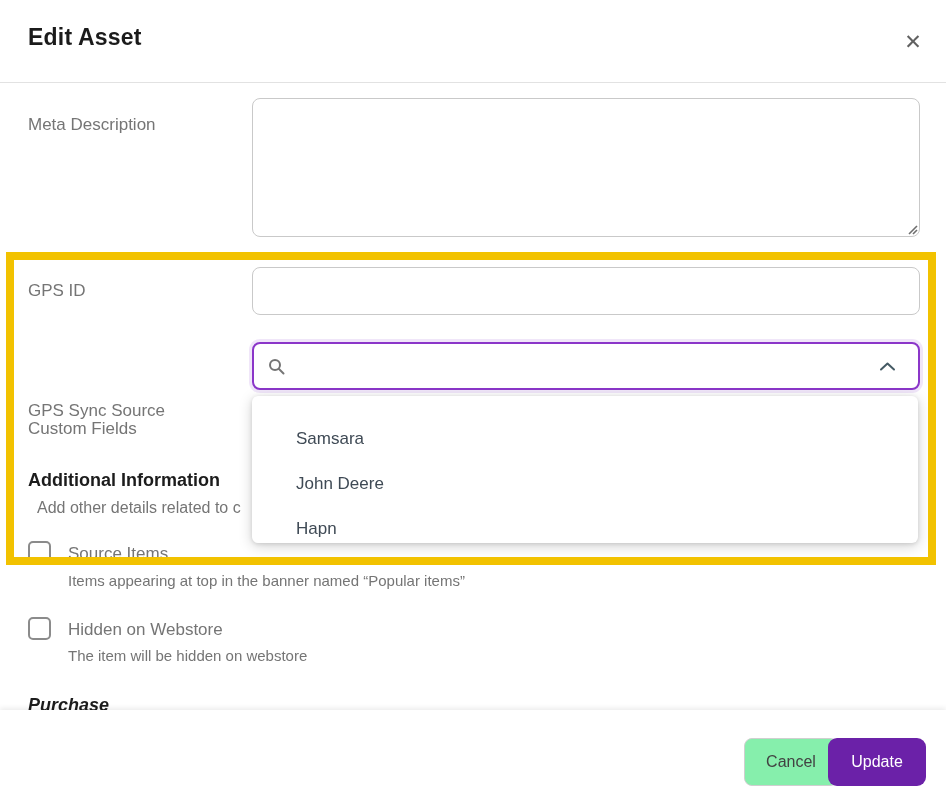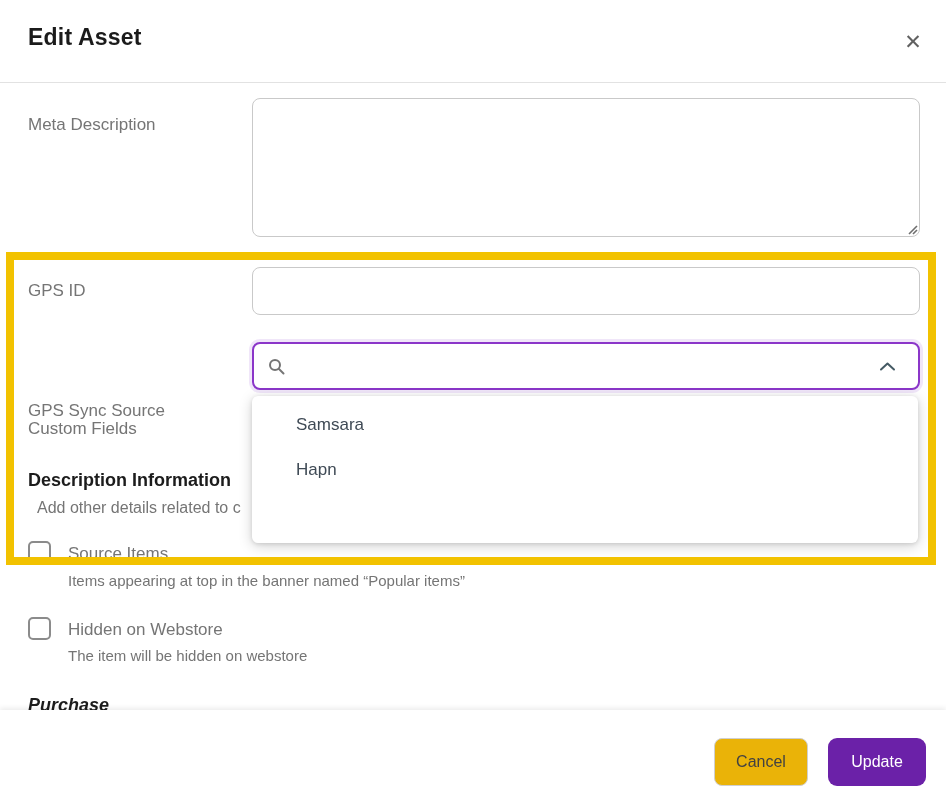"Samsara" .dropdown-panel { padding: 6px 0 -> 20px 0 }
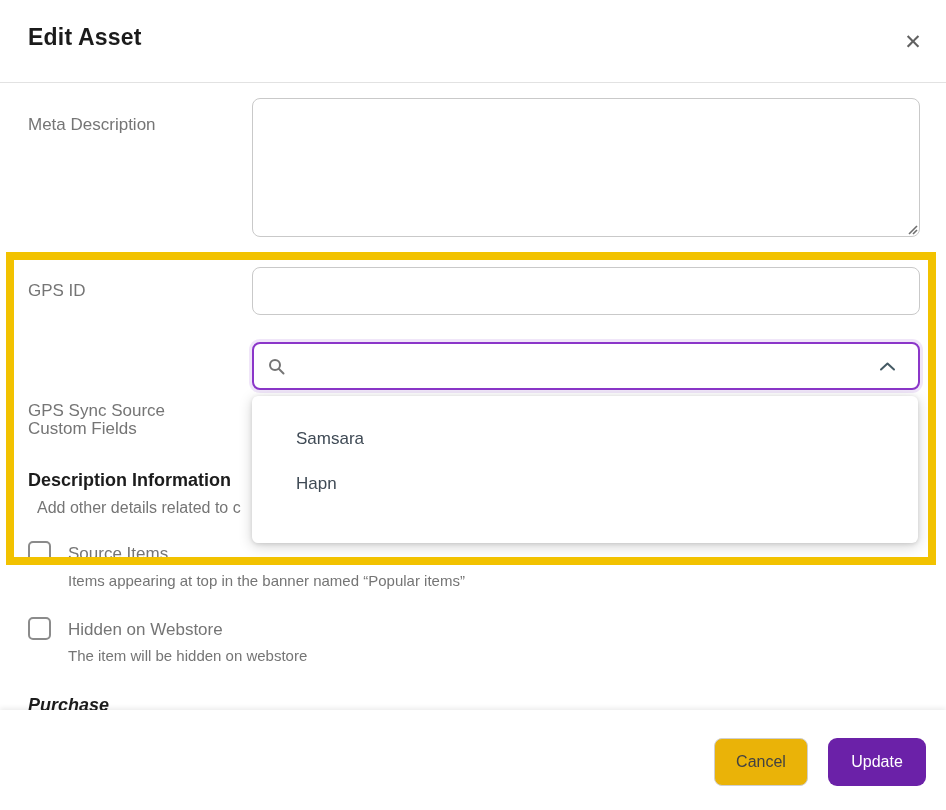"Description Information" div.section-heading { text: Description -> Additional }
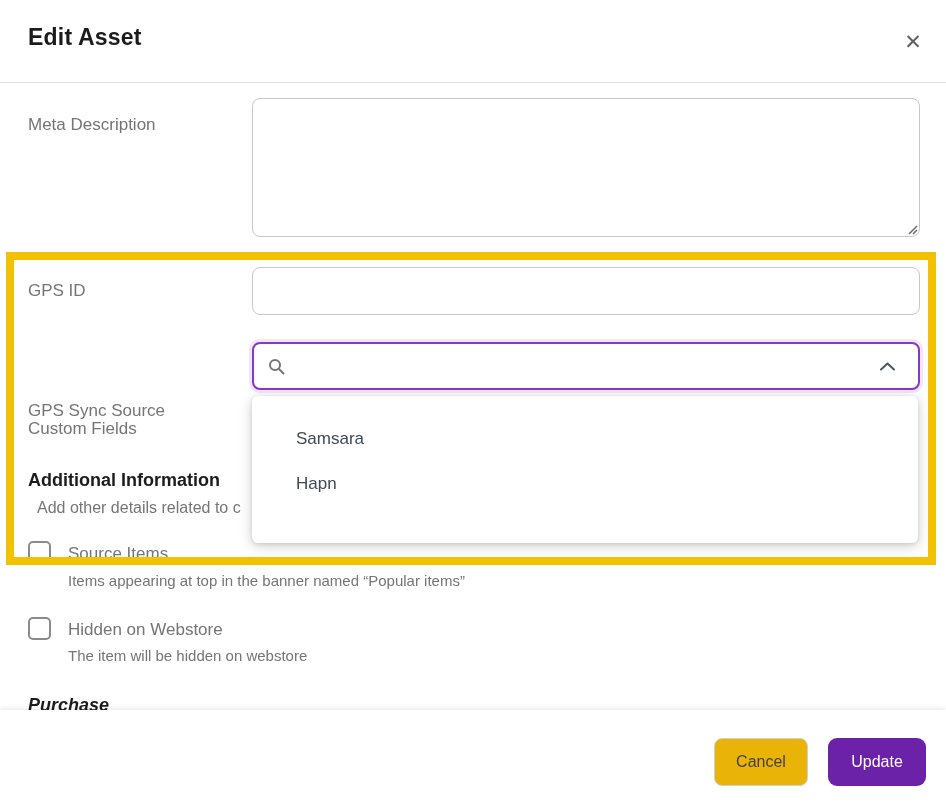"John Deere" div.dropdown-option { html: none -> <div>John Deere</div> }
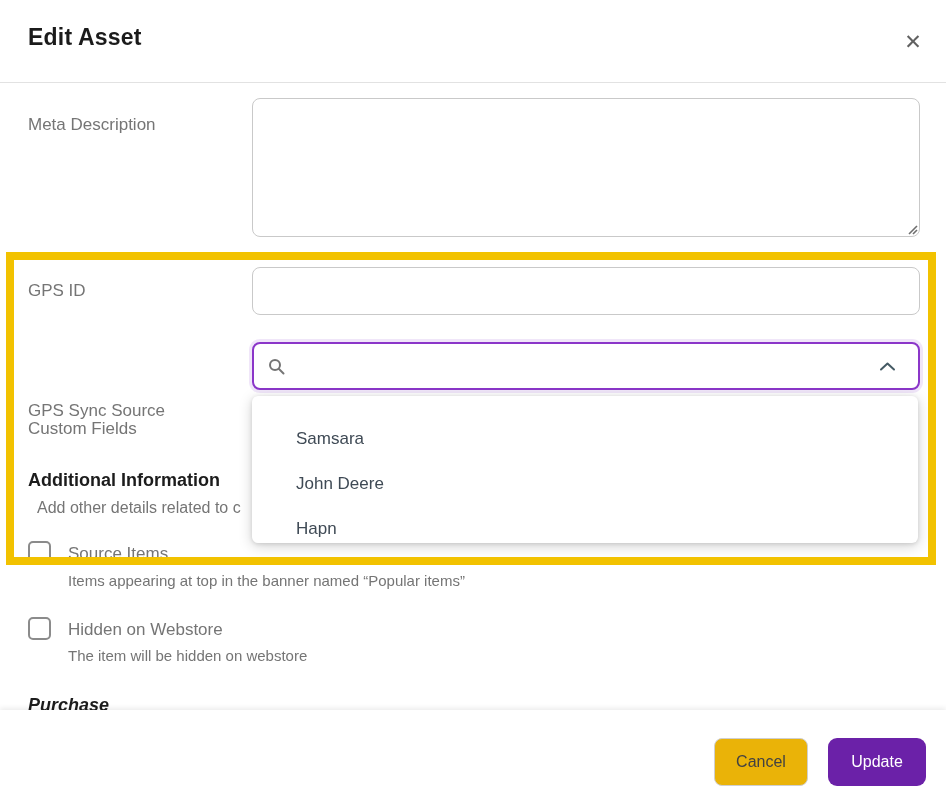"Cancel" .cancel-btn { background: #eab308 -> #86efac; left: 714px -> 744px }
